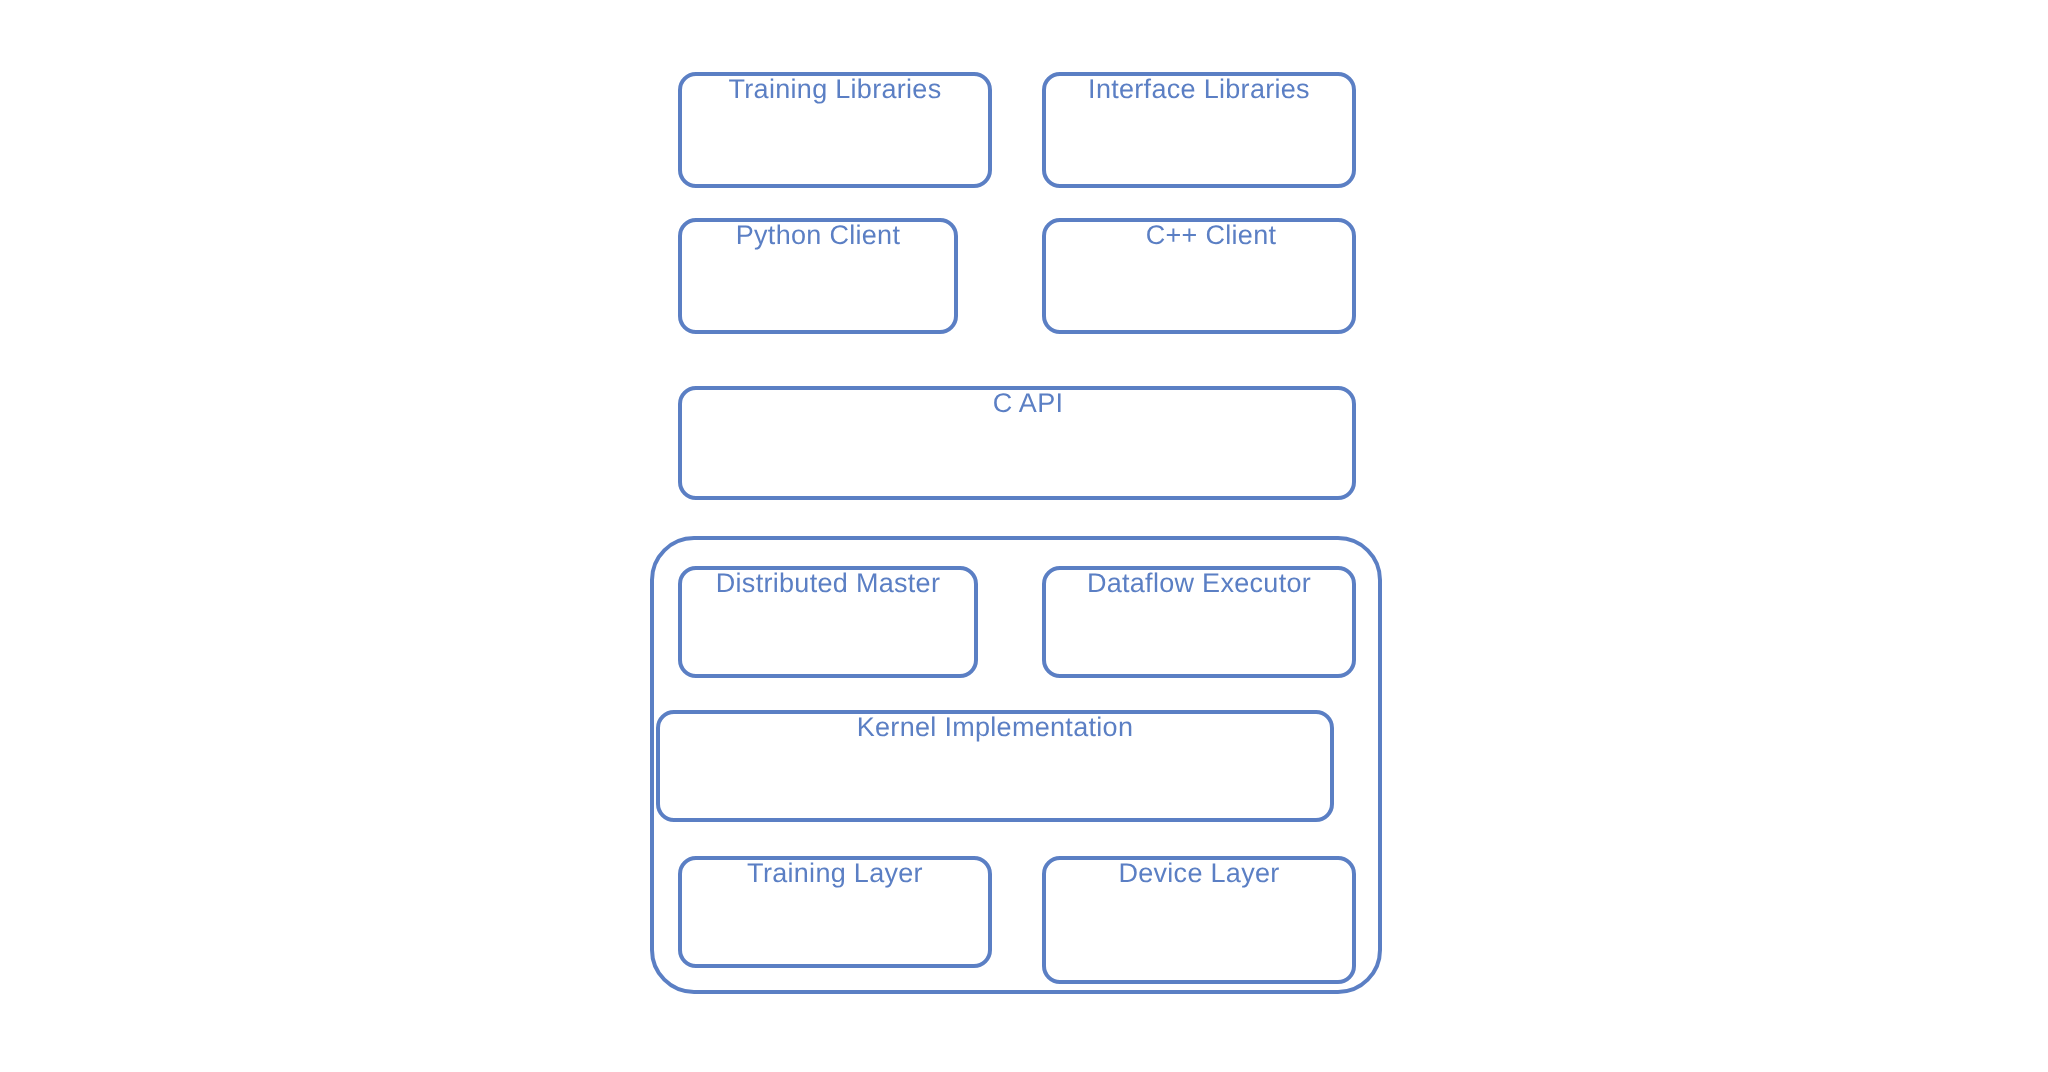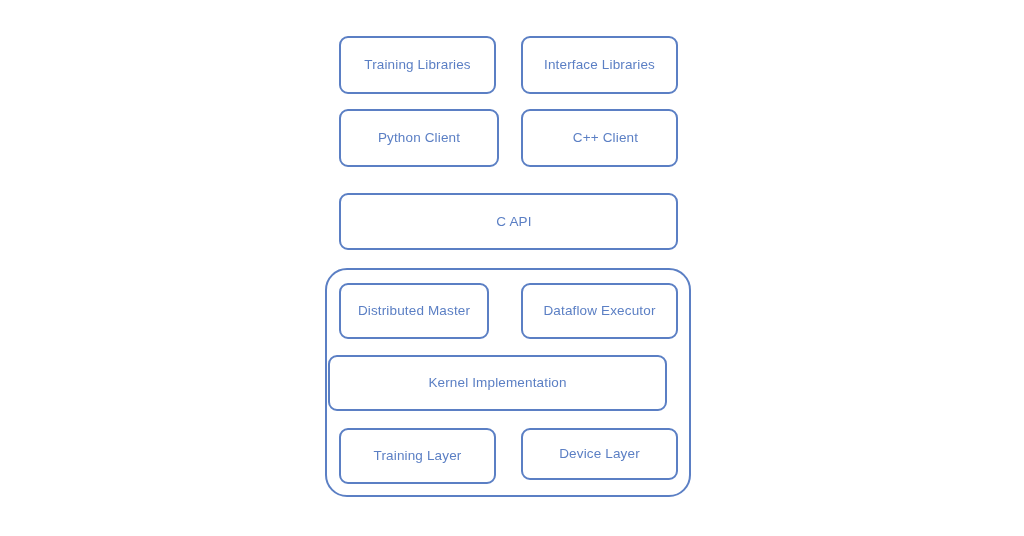"Training Libraries" .node { align-items: center -> flex-start }
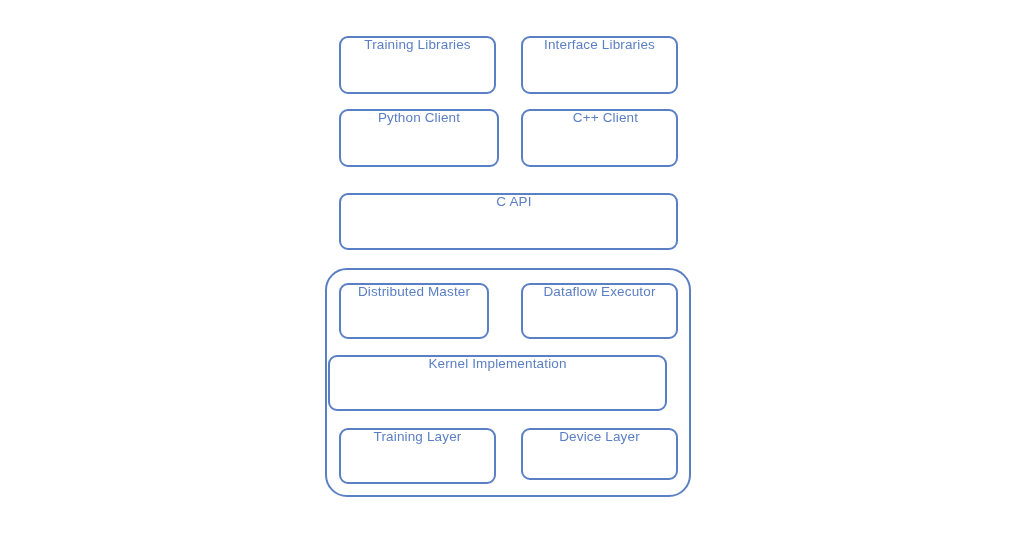"Python Client" .n-python-client { width: 160px -> 140px }
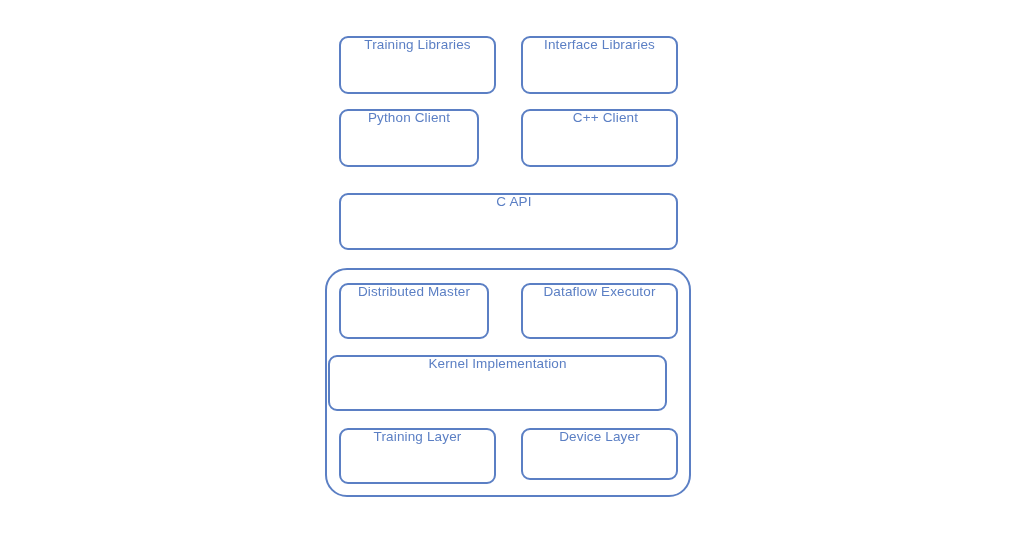"Device Layer" .n-device-layer { height: 52px -> 64px }
